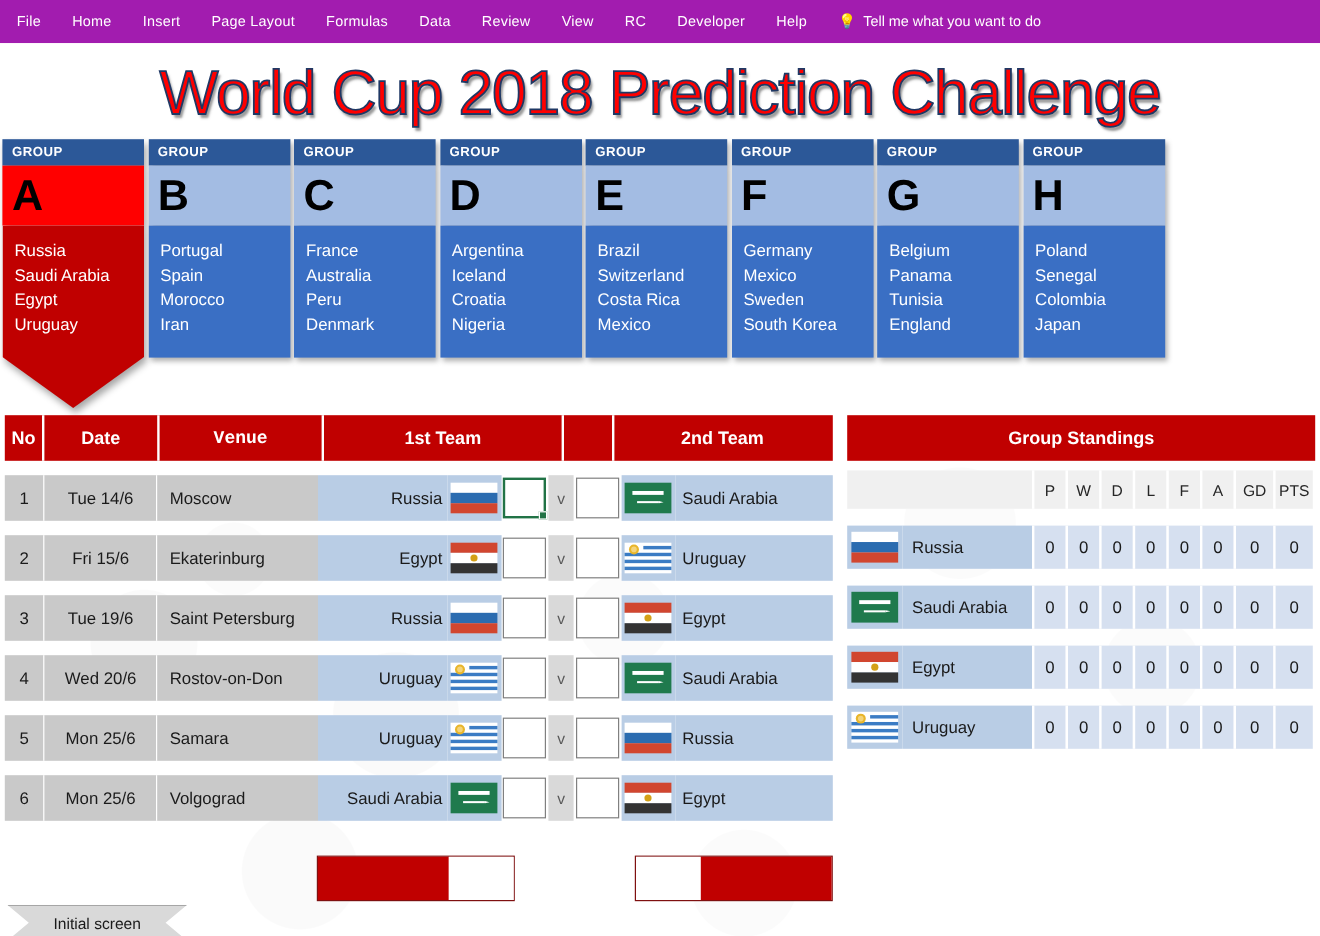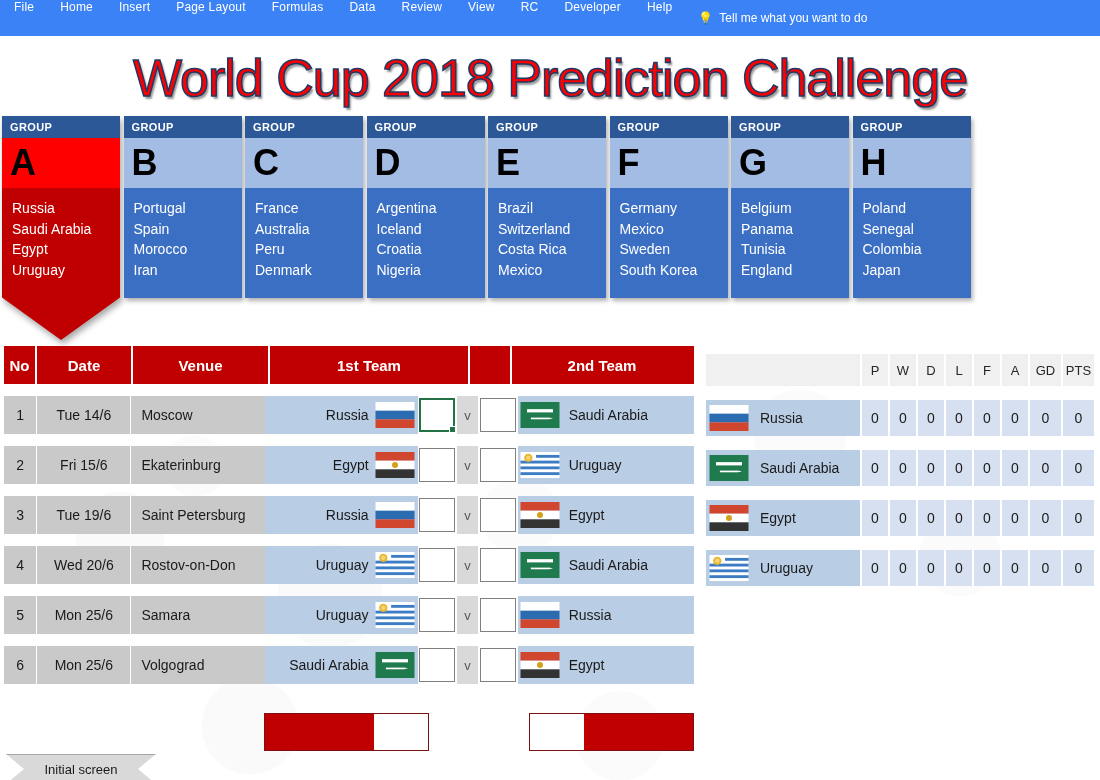"File" #ribbon { align-items: none -> center; background: #3b82f6 -> #a21caf }
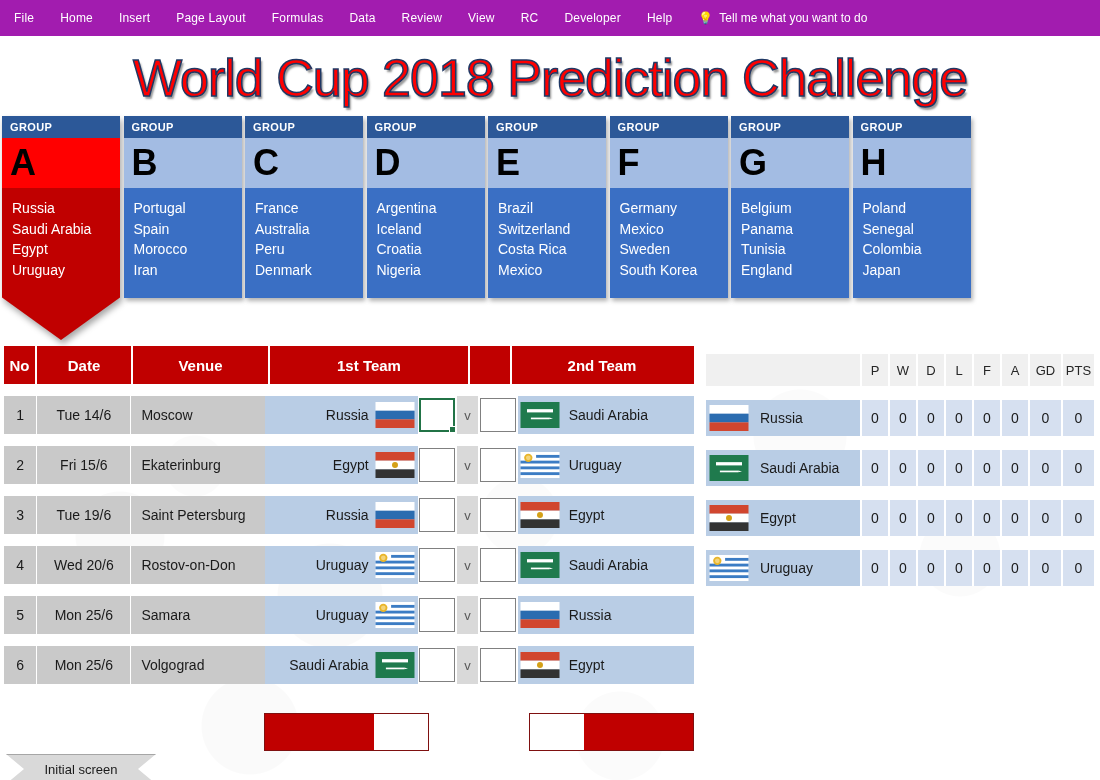"Venue" .mh .c-venue { font-family: none -> Liberation Mono, monospace }
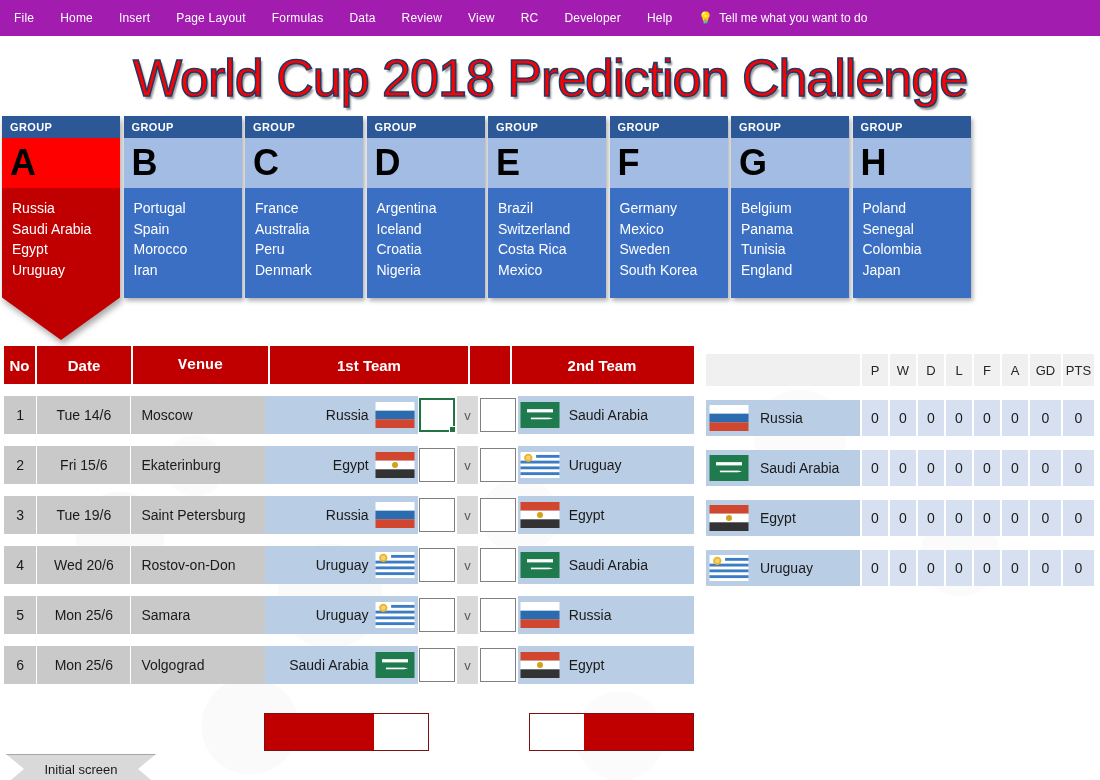"Group Standings" div { html: none -> <div>Group Standings</div> }
